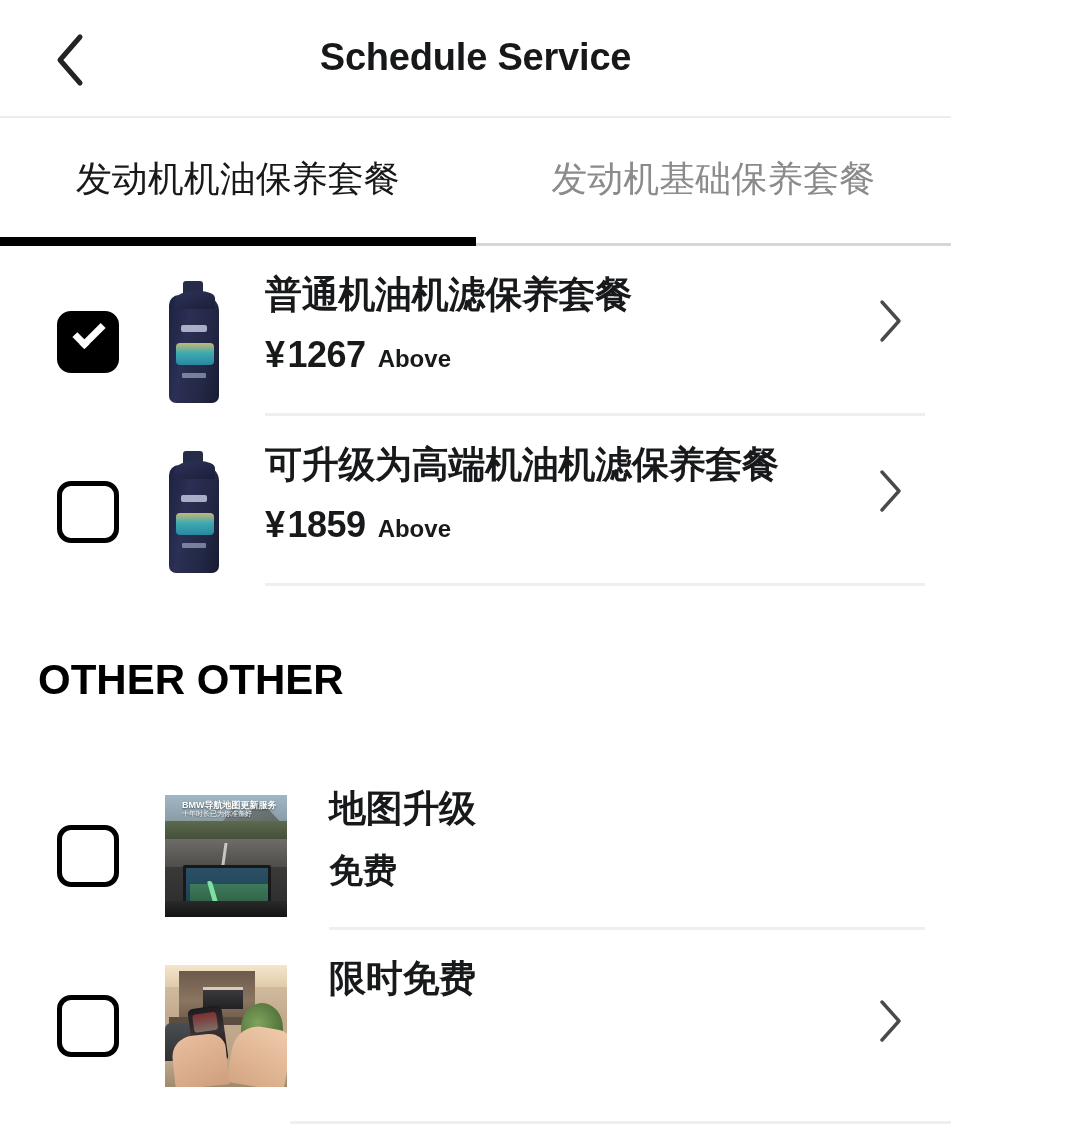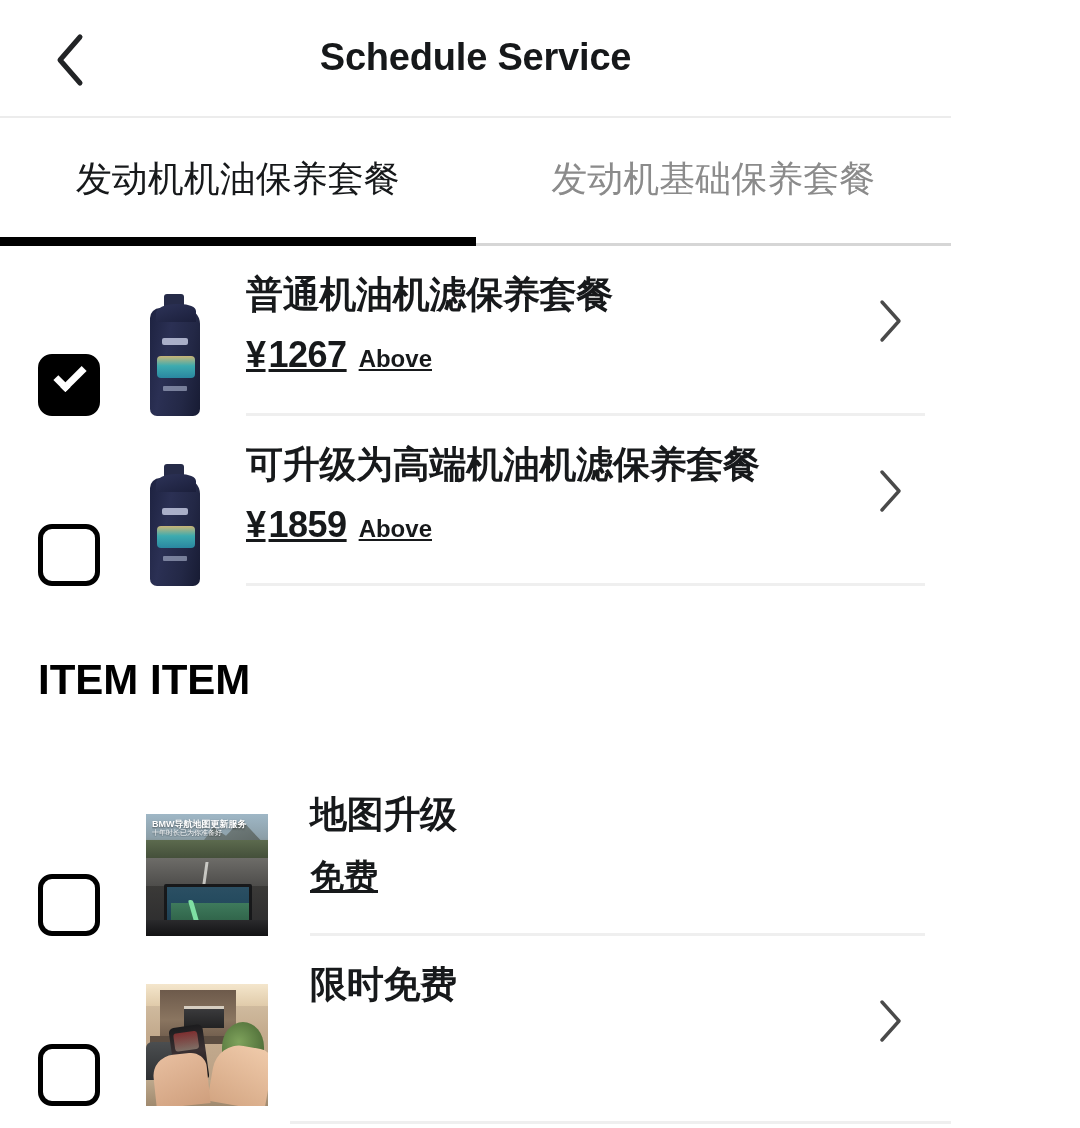"普通机油机滤保养套餐" .row { align-items: flex-end -> center; margin-left: none -> 19px }
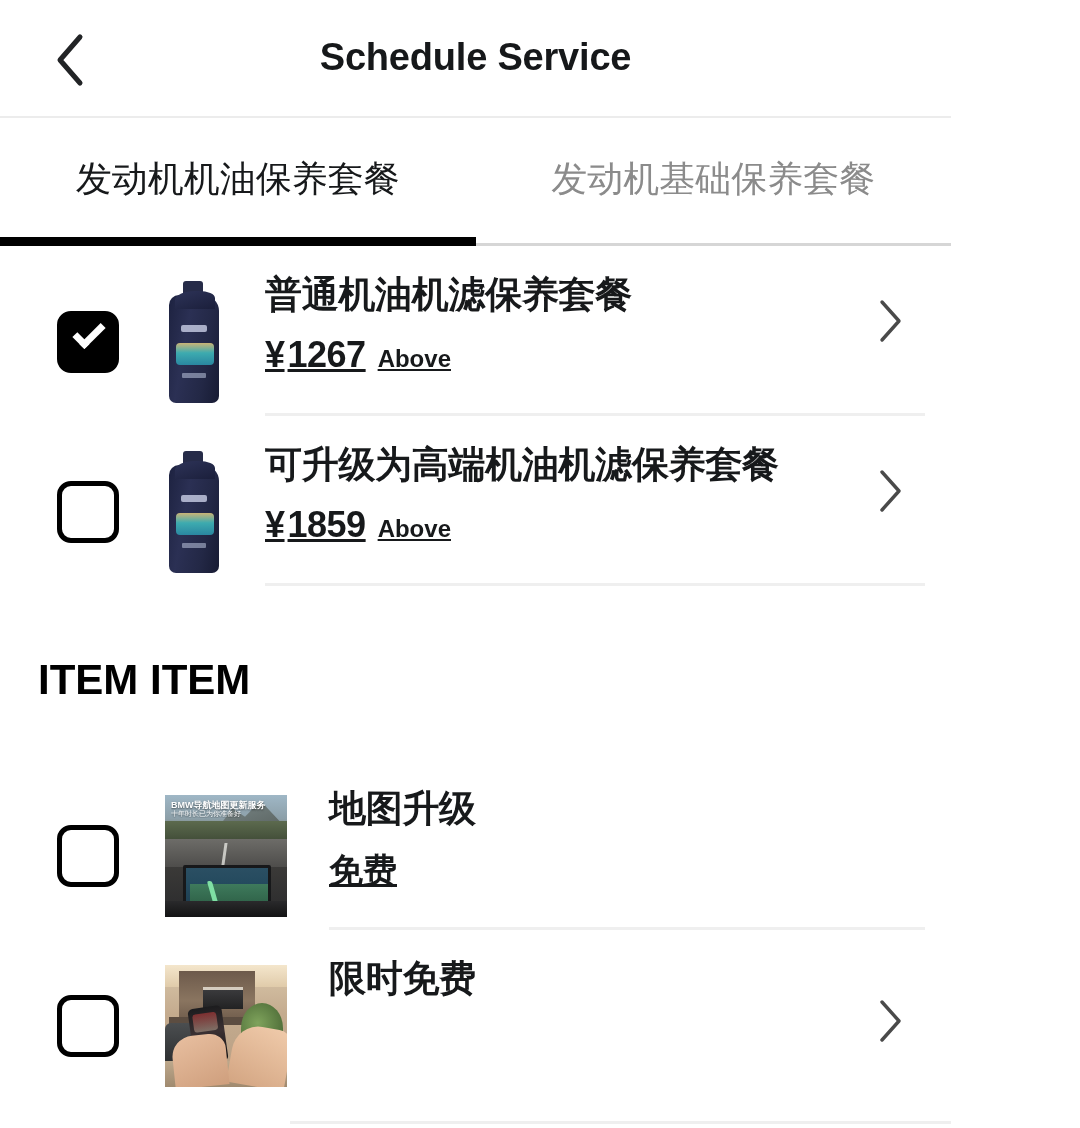"¥1267" .row-sub { text-decoration: underline -> none }
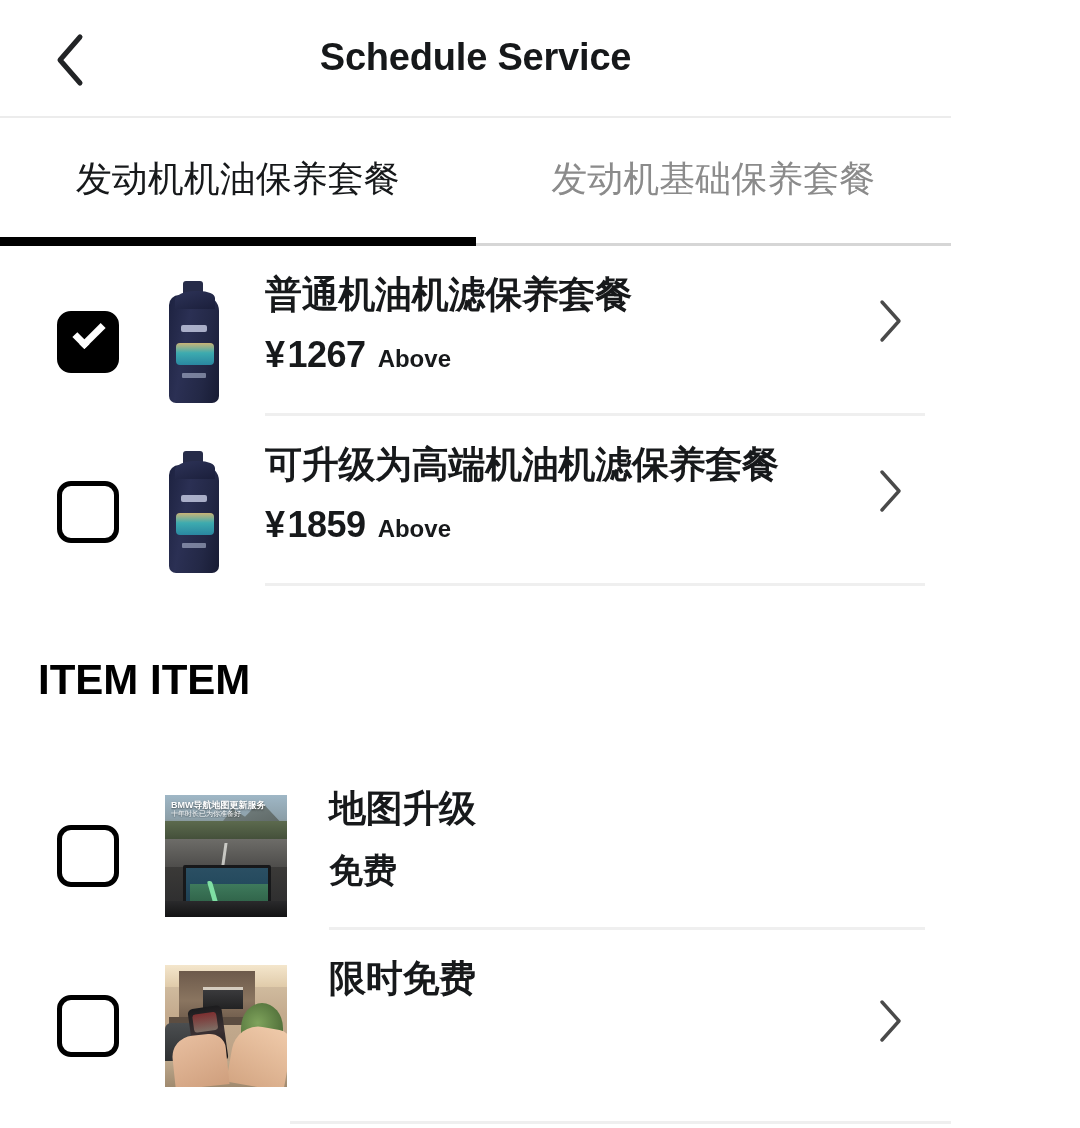"ITEM ITEM" div.section-heading { text: ITEM ITEM -> OTHER OTHER }
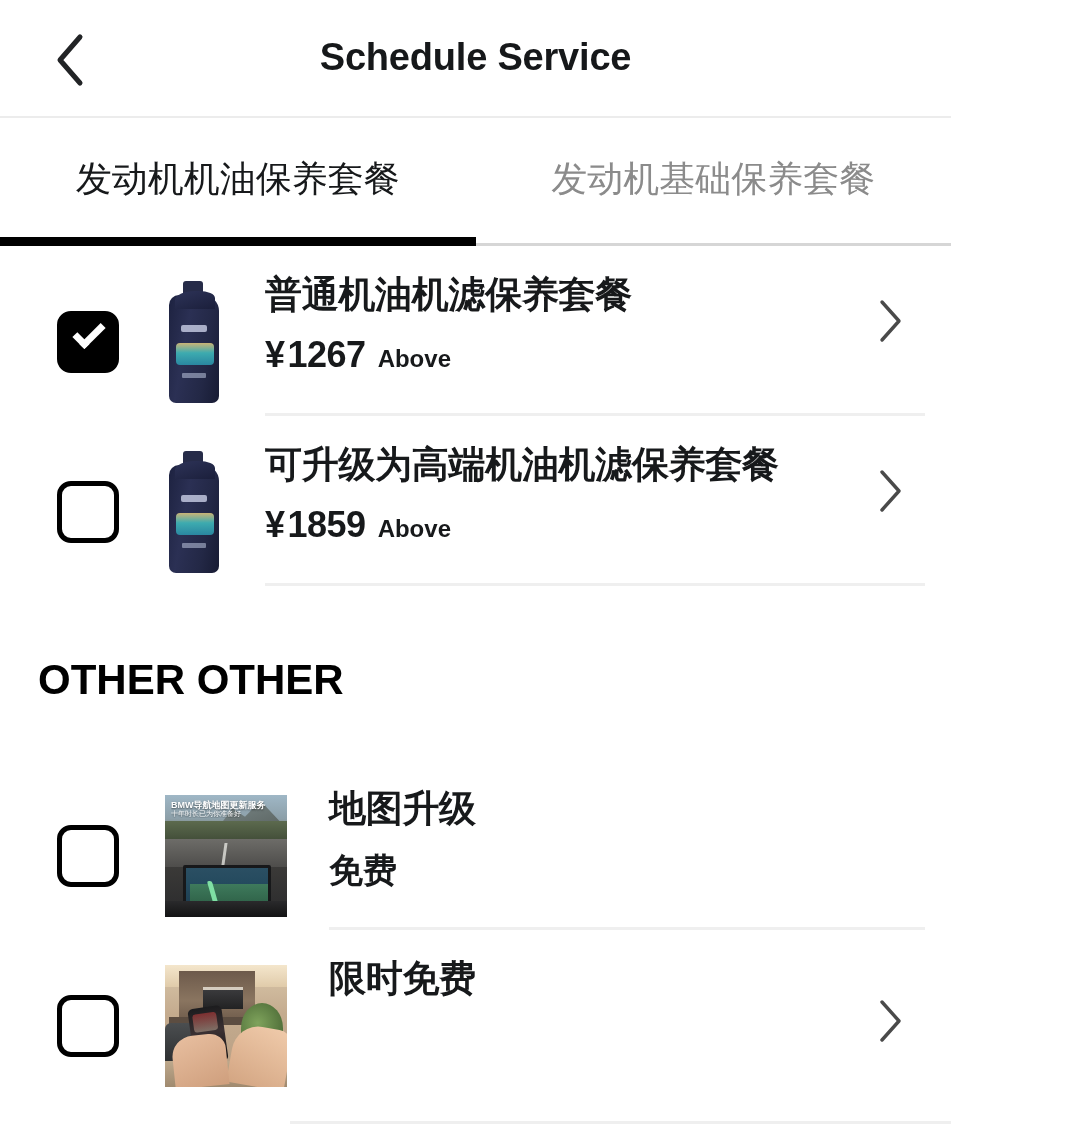"BMW导航地图更新服务" .map-caption { left: 6px -> 17px }
